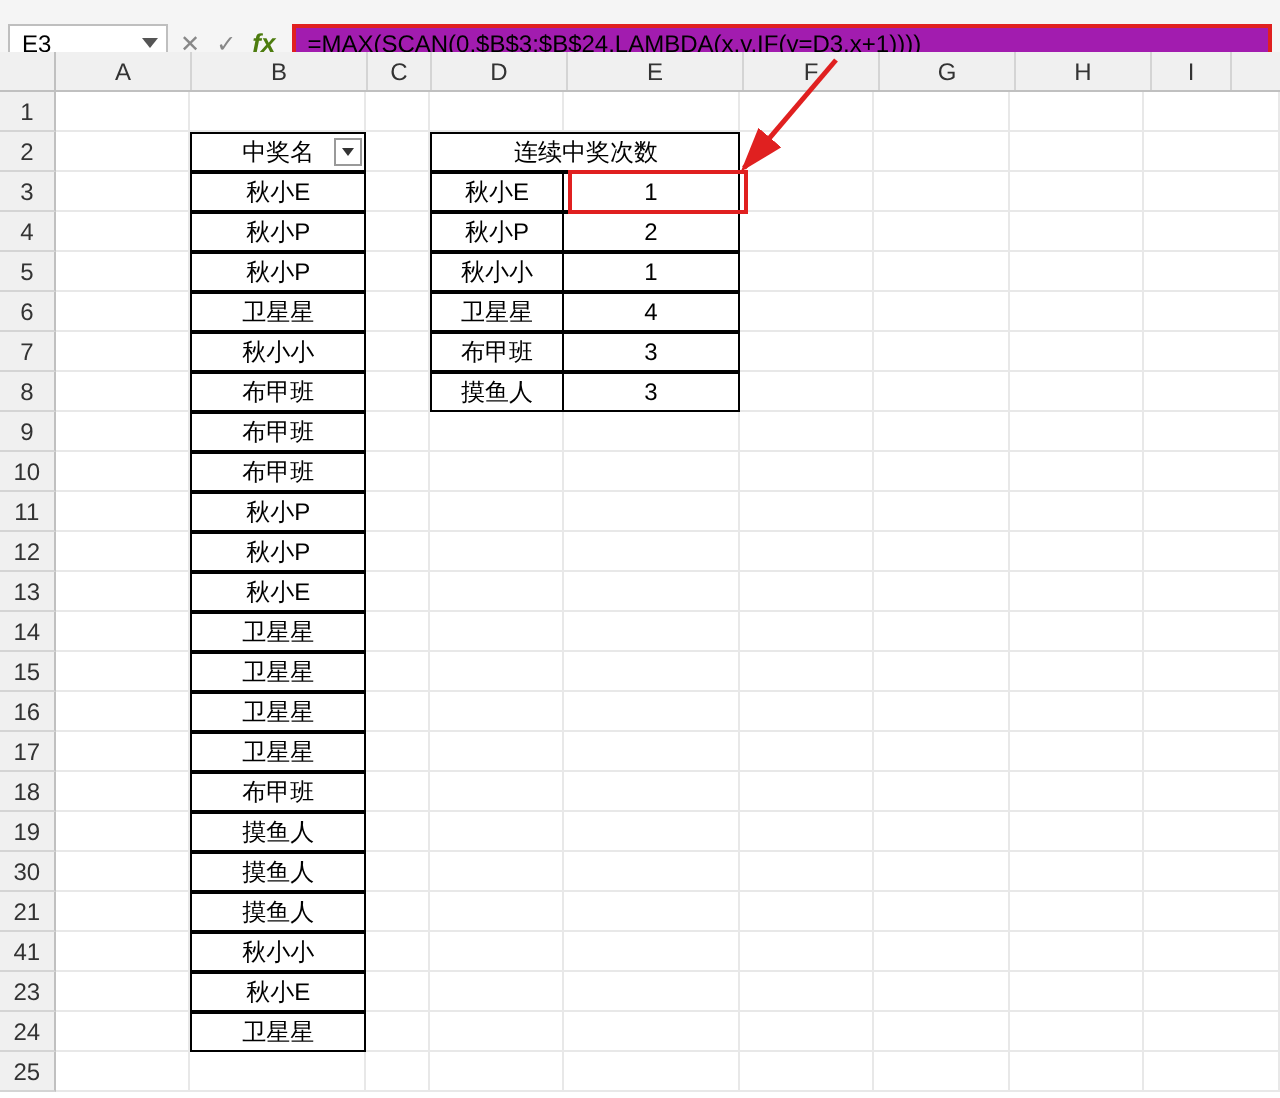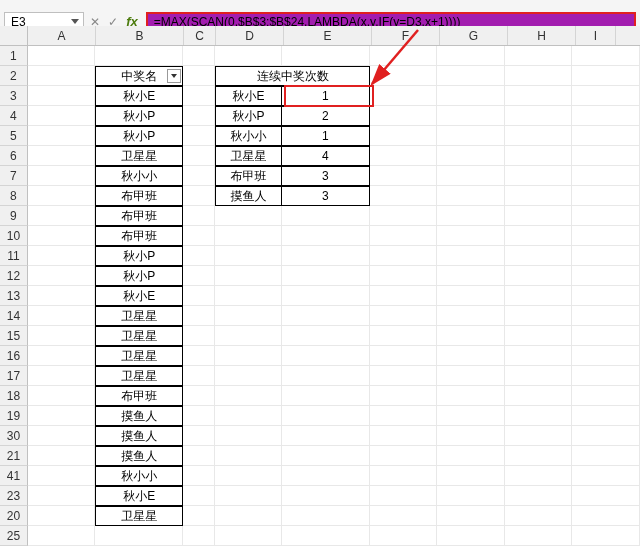"20" div.row-h { text: 20 -> 24 }
